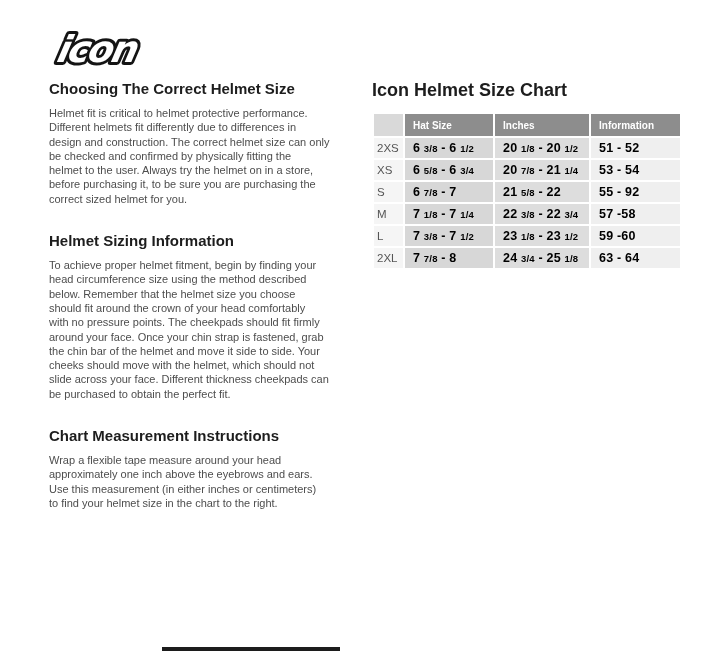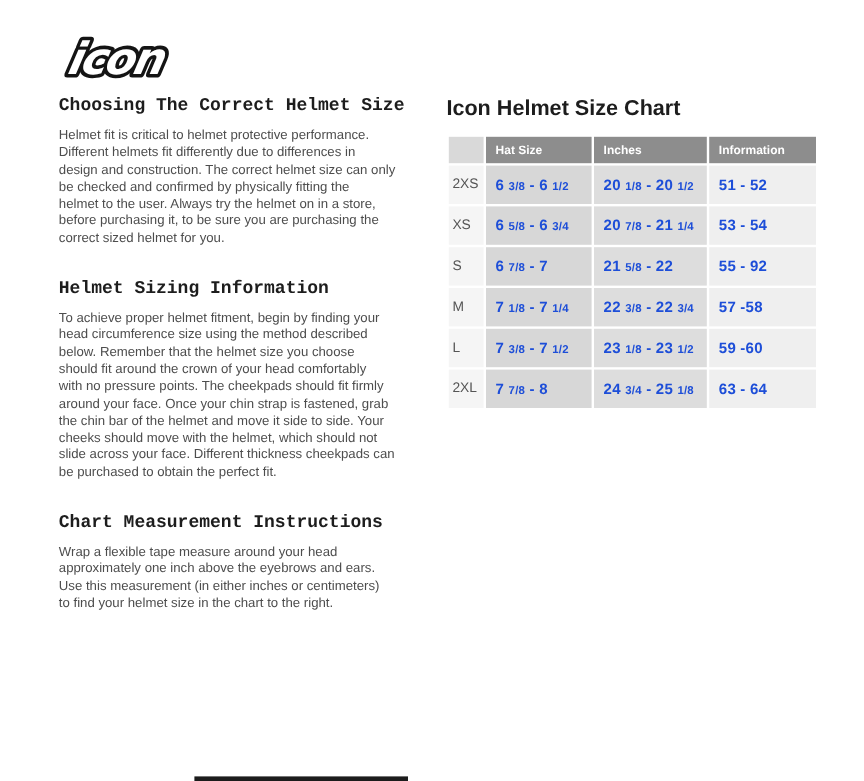"Choosing The Correct Helmet Size" .section h2 { font-family: Liberation Mono, monospace -> none }
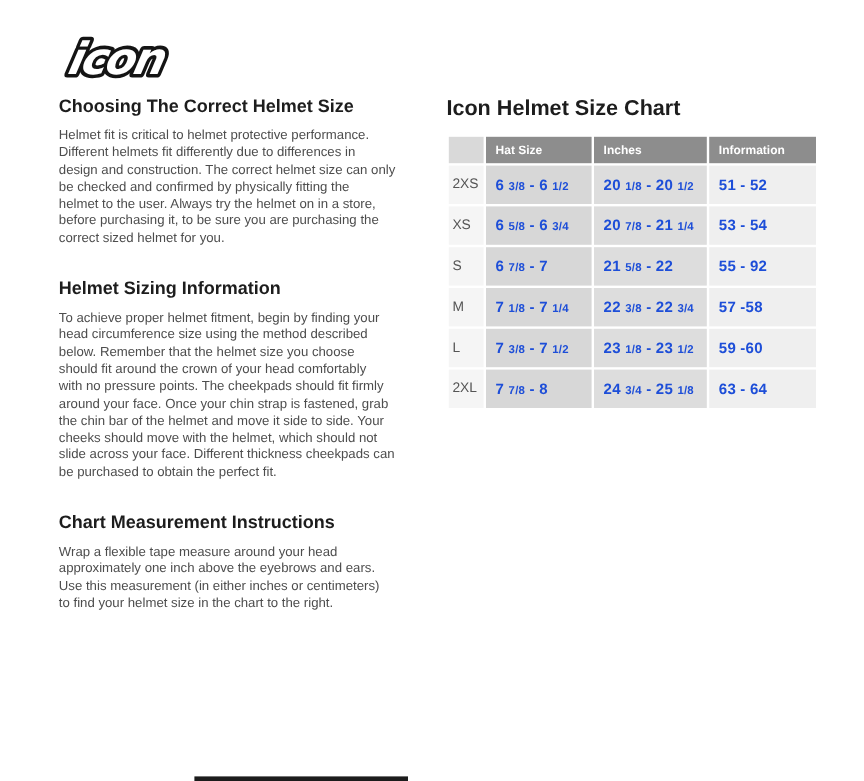"2XS" table.size-chart tbody tr { height: 32px -> 20px }
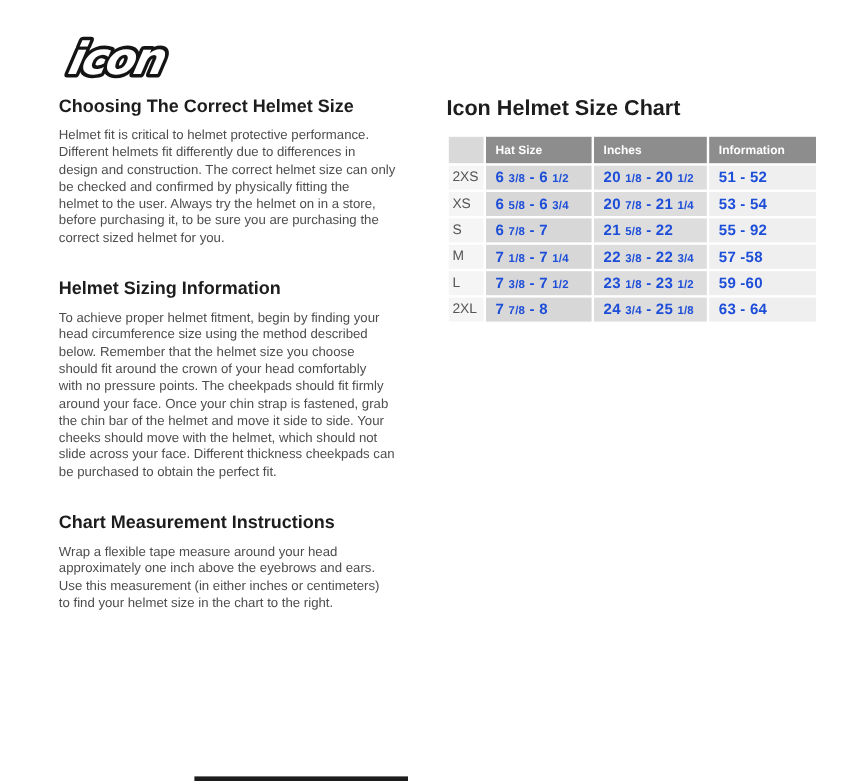"6 3/8 - 6 1/2" table.size-chart td { color: #1d4ed8 -> #000000 }
